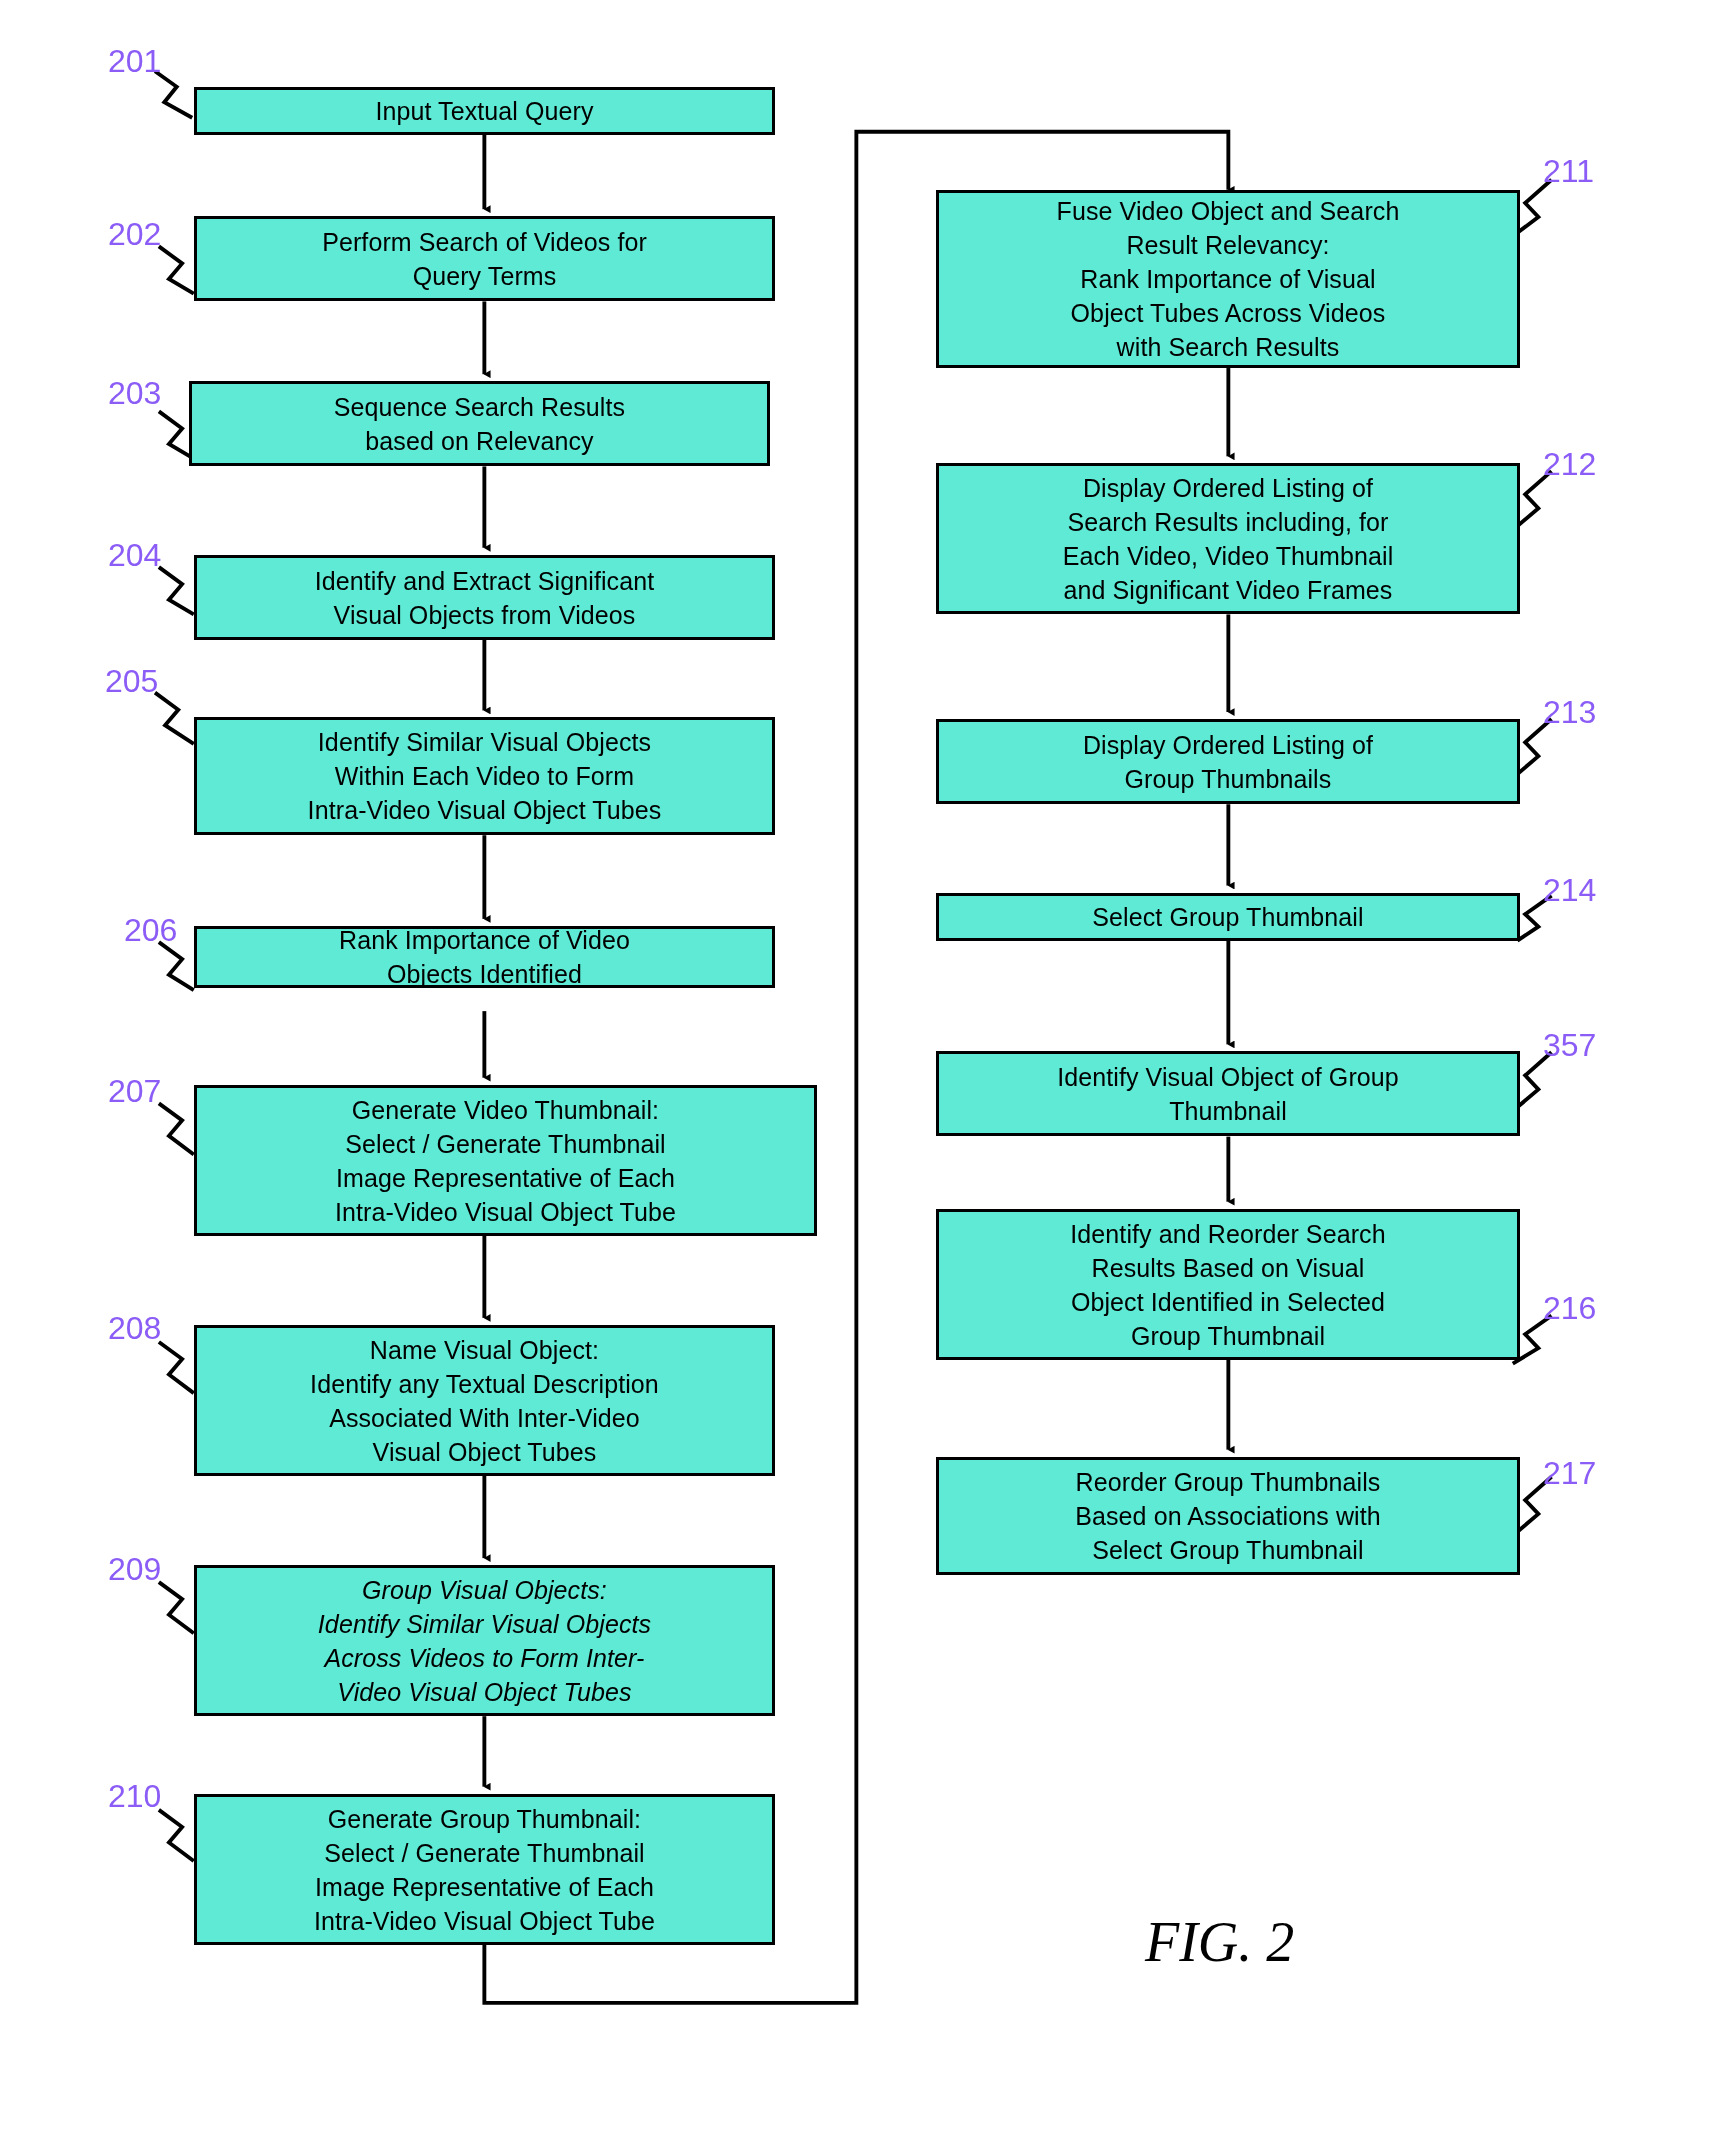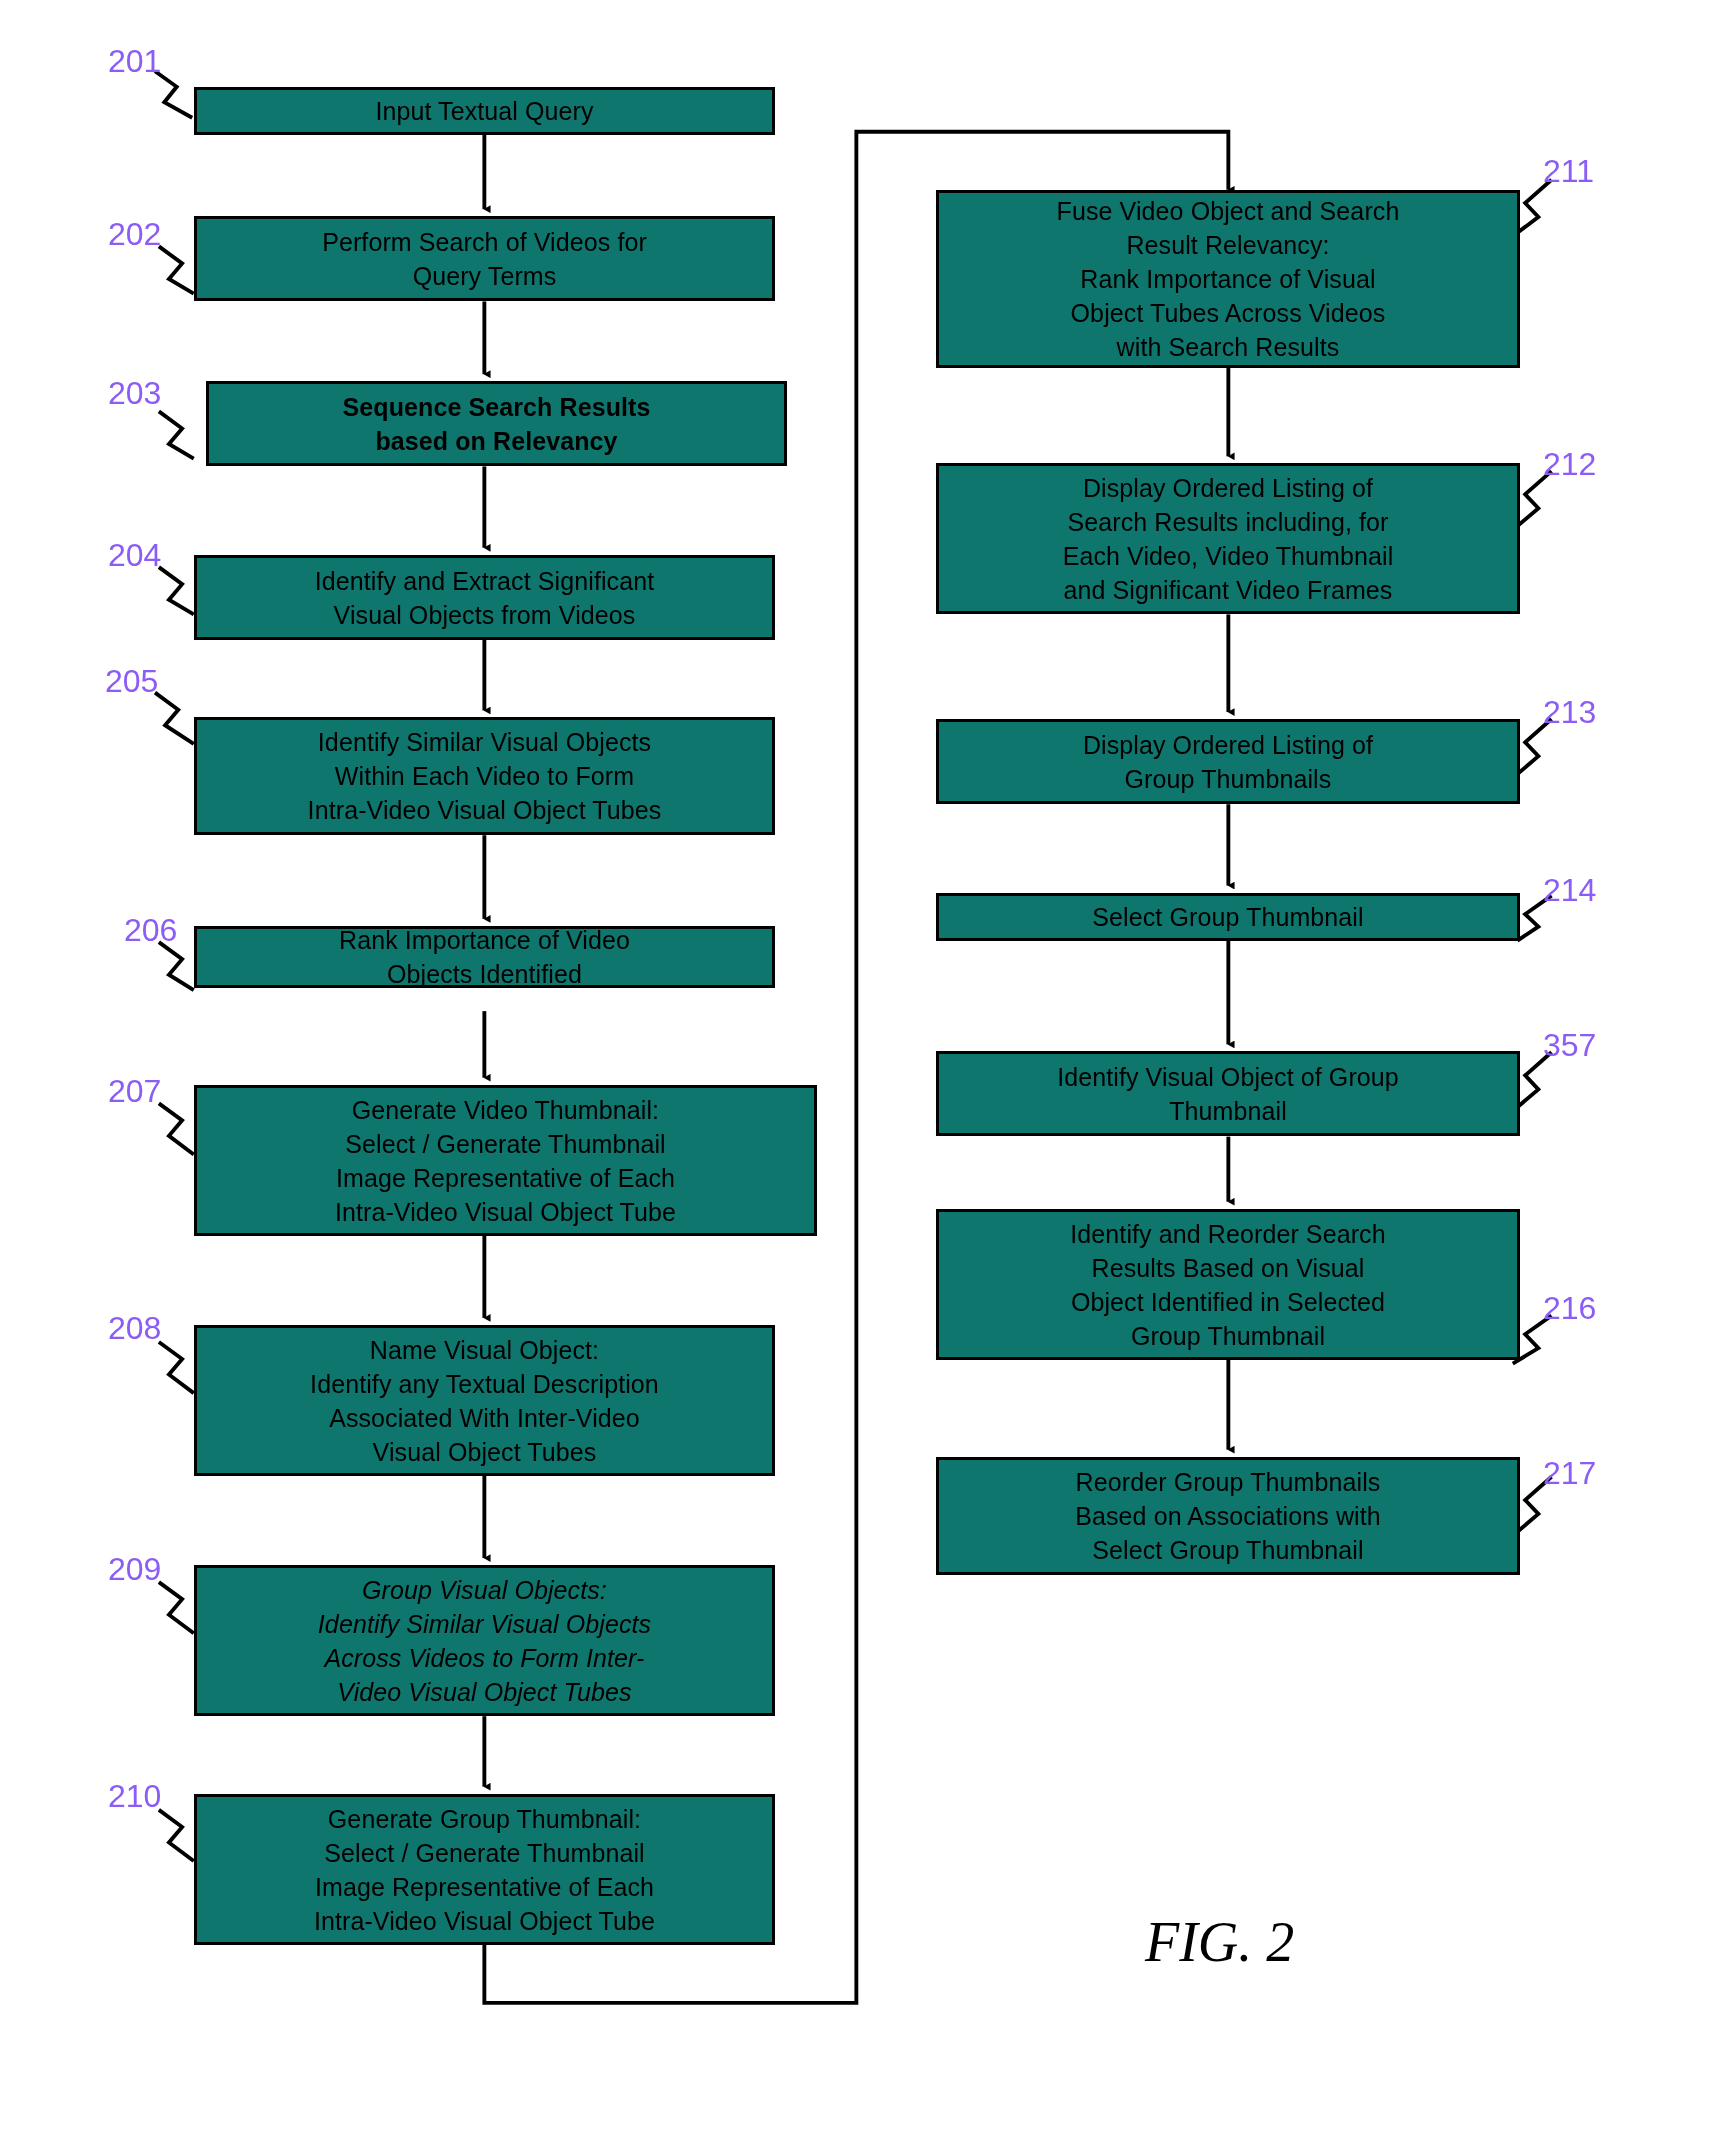"Input Textual Query" .node { background: #0f766e -> #5eead4 }
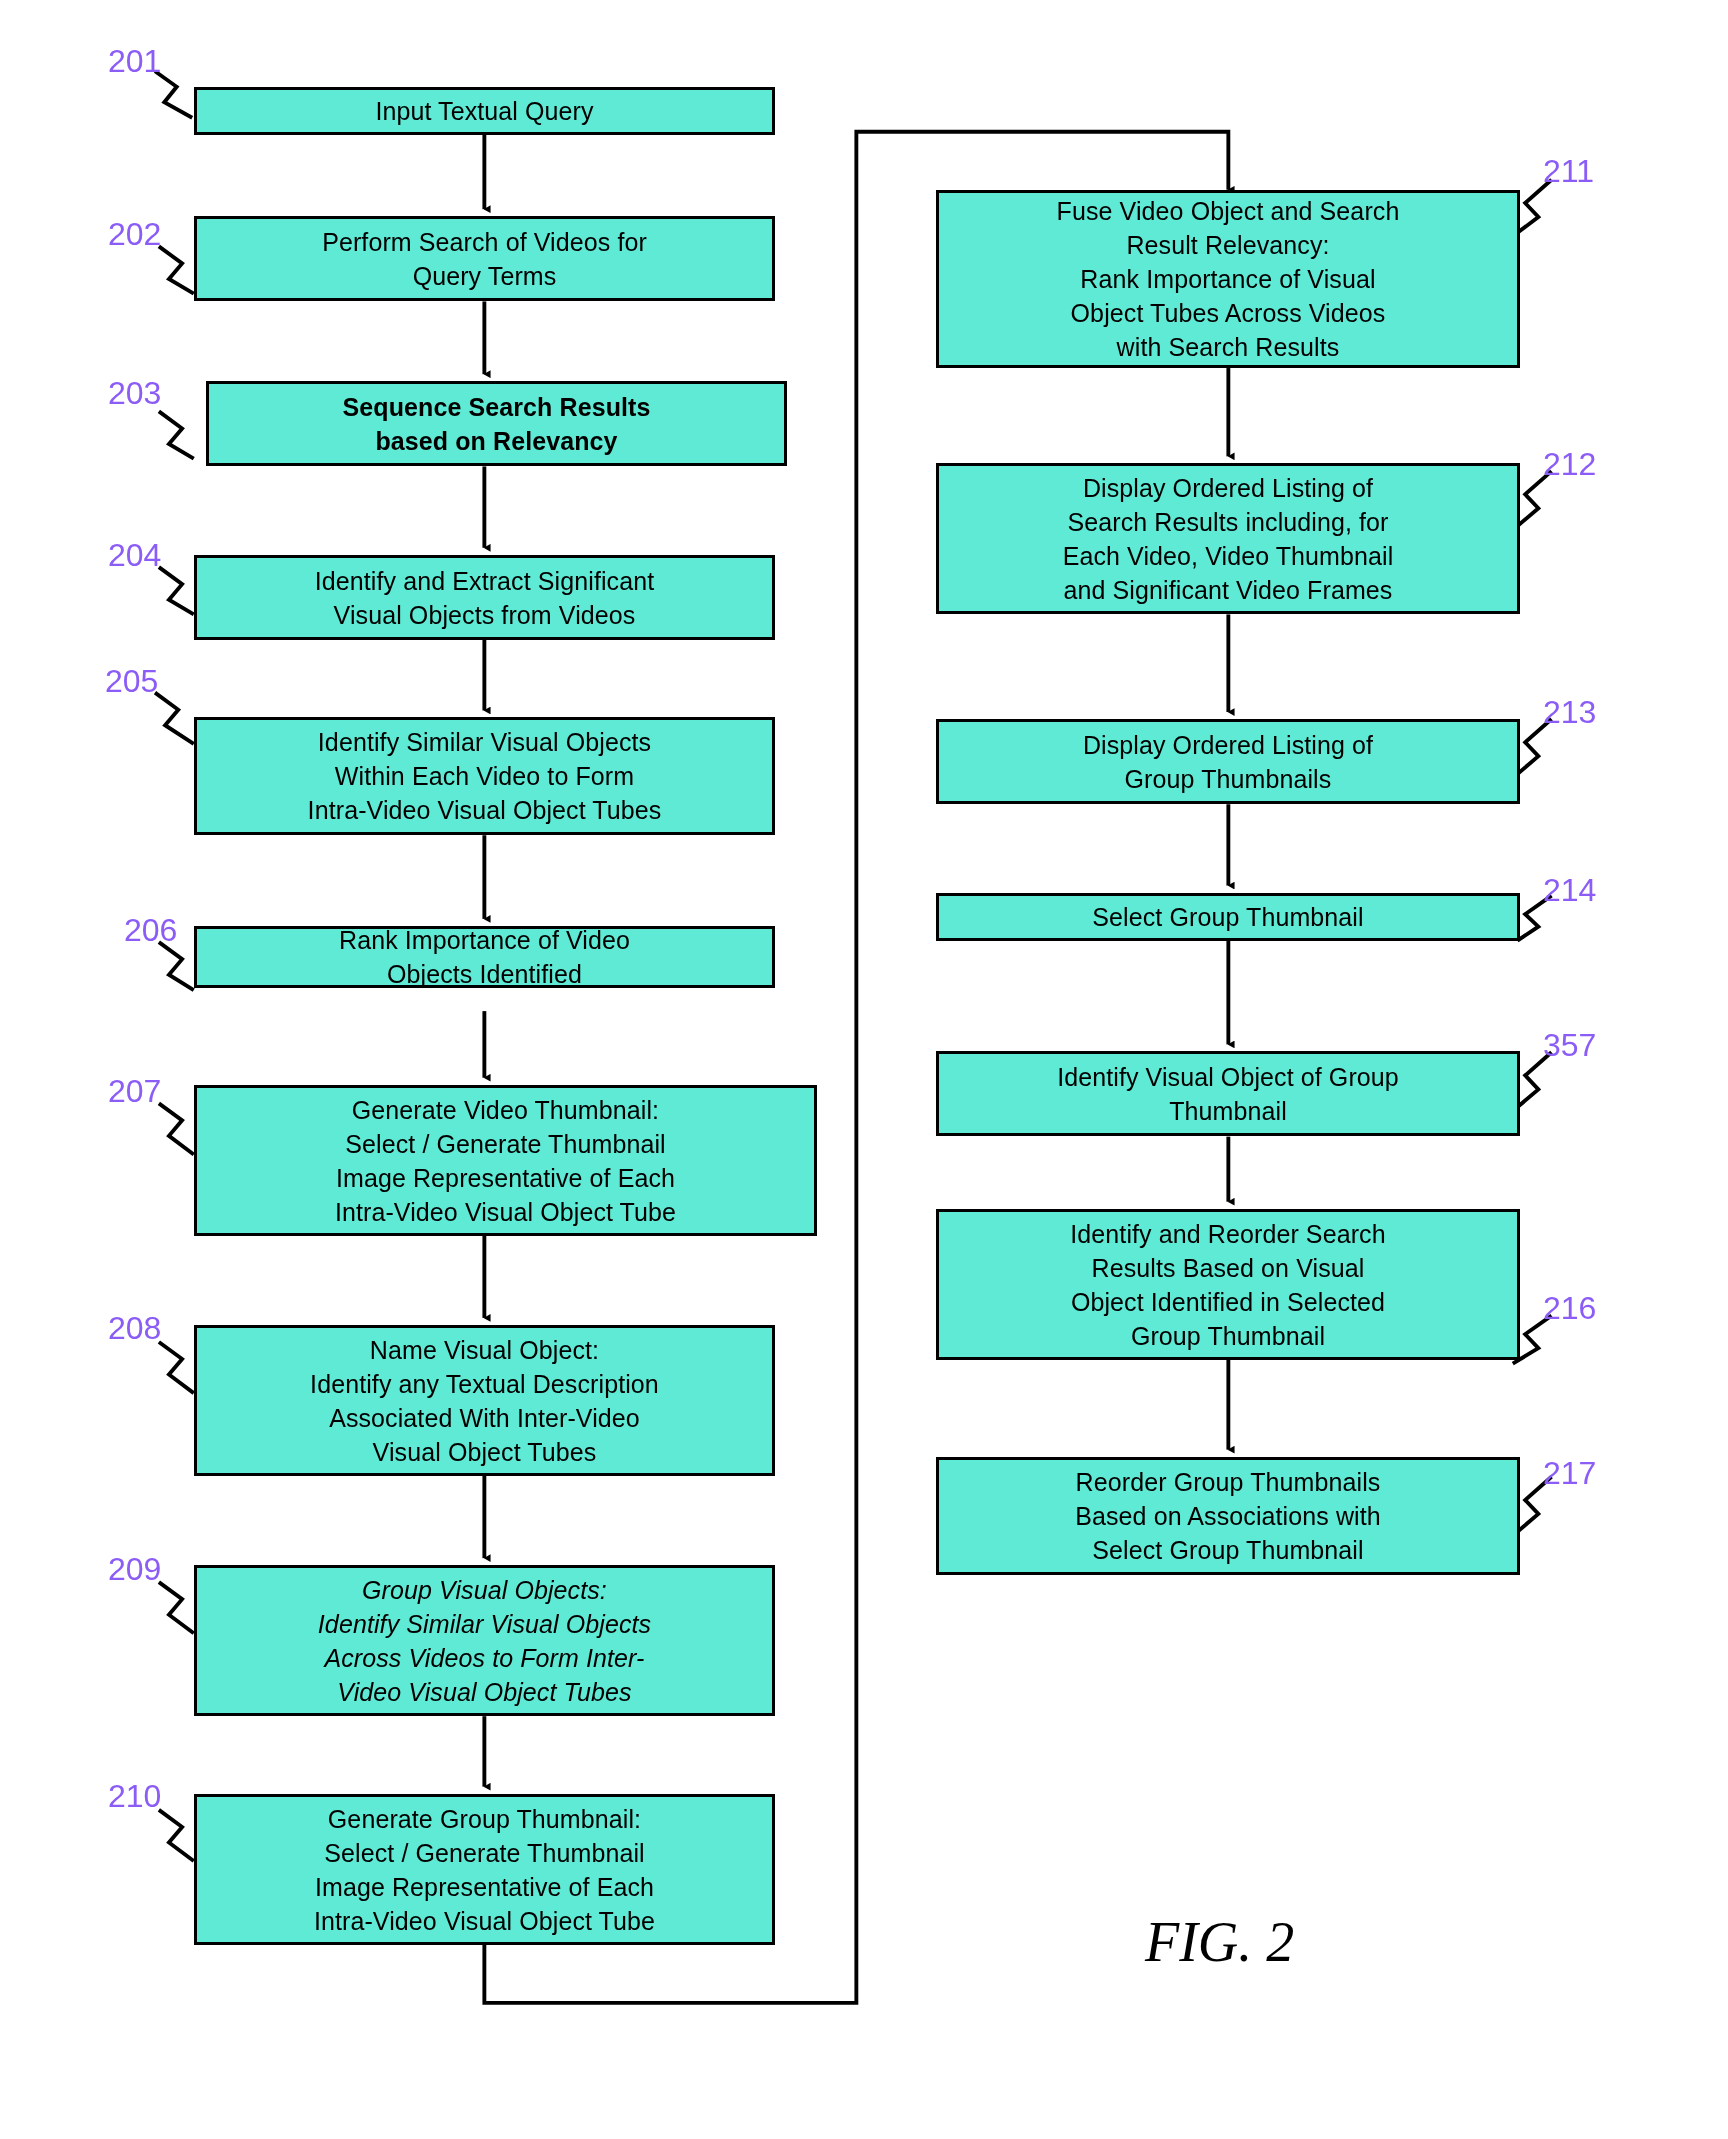"Sequence Search Results" div.node { font-weight: bold -> none; left: 206px -> 189px }
